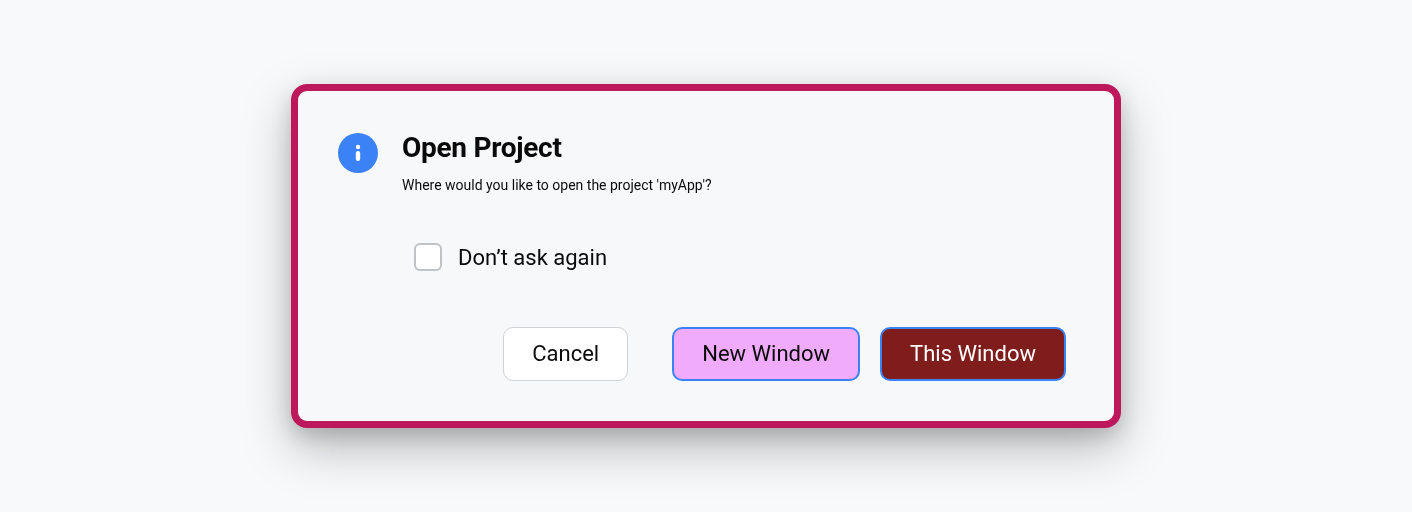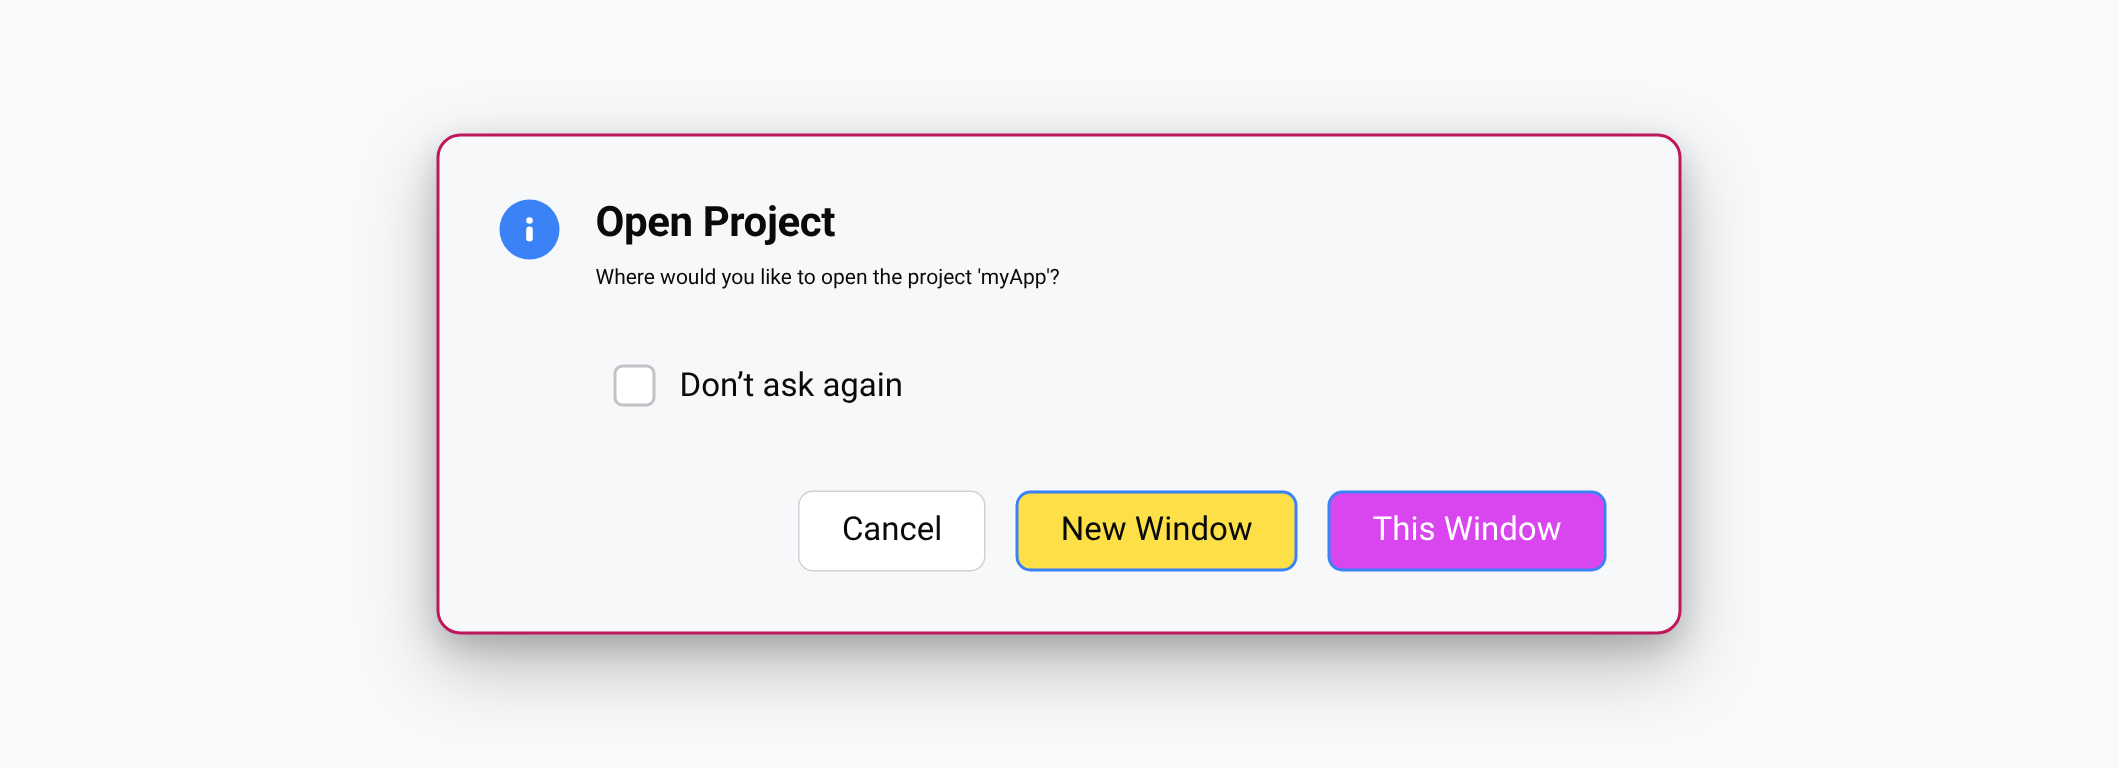"Open Project" .dialog { border: 2px solid #be185d -> 7px solid #be185d }
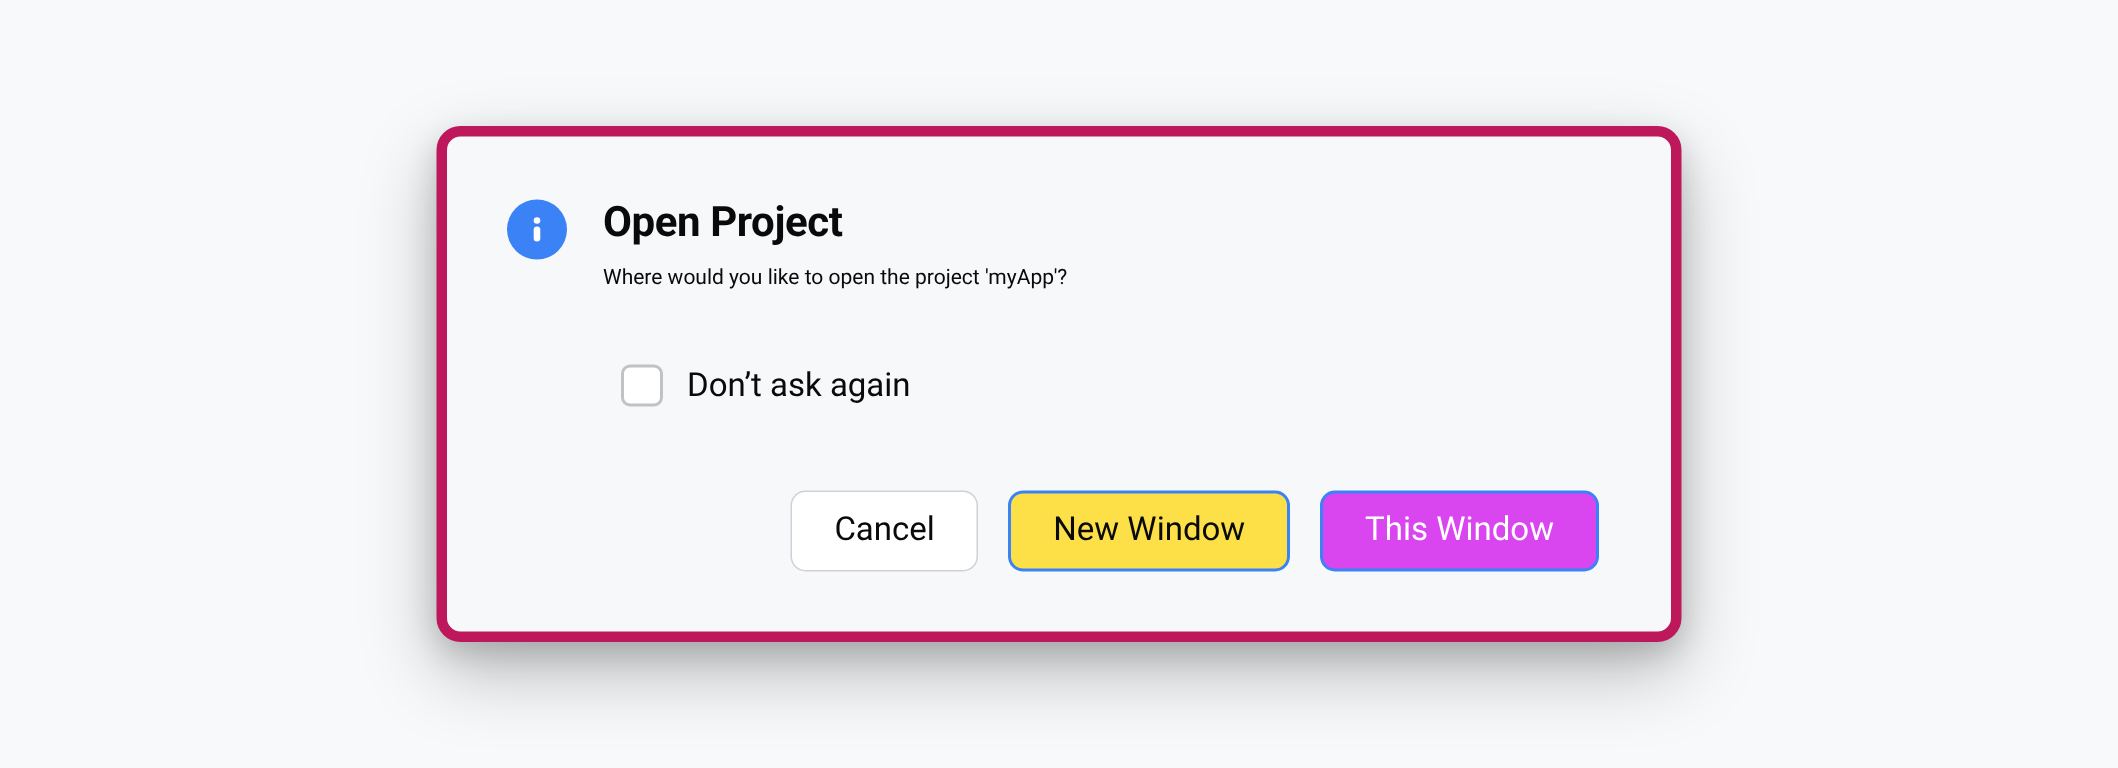"New Window" .btn-newwindow { background: #fde047 -> #f0abfc; margin-left: none -> 24px }
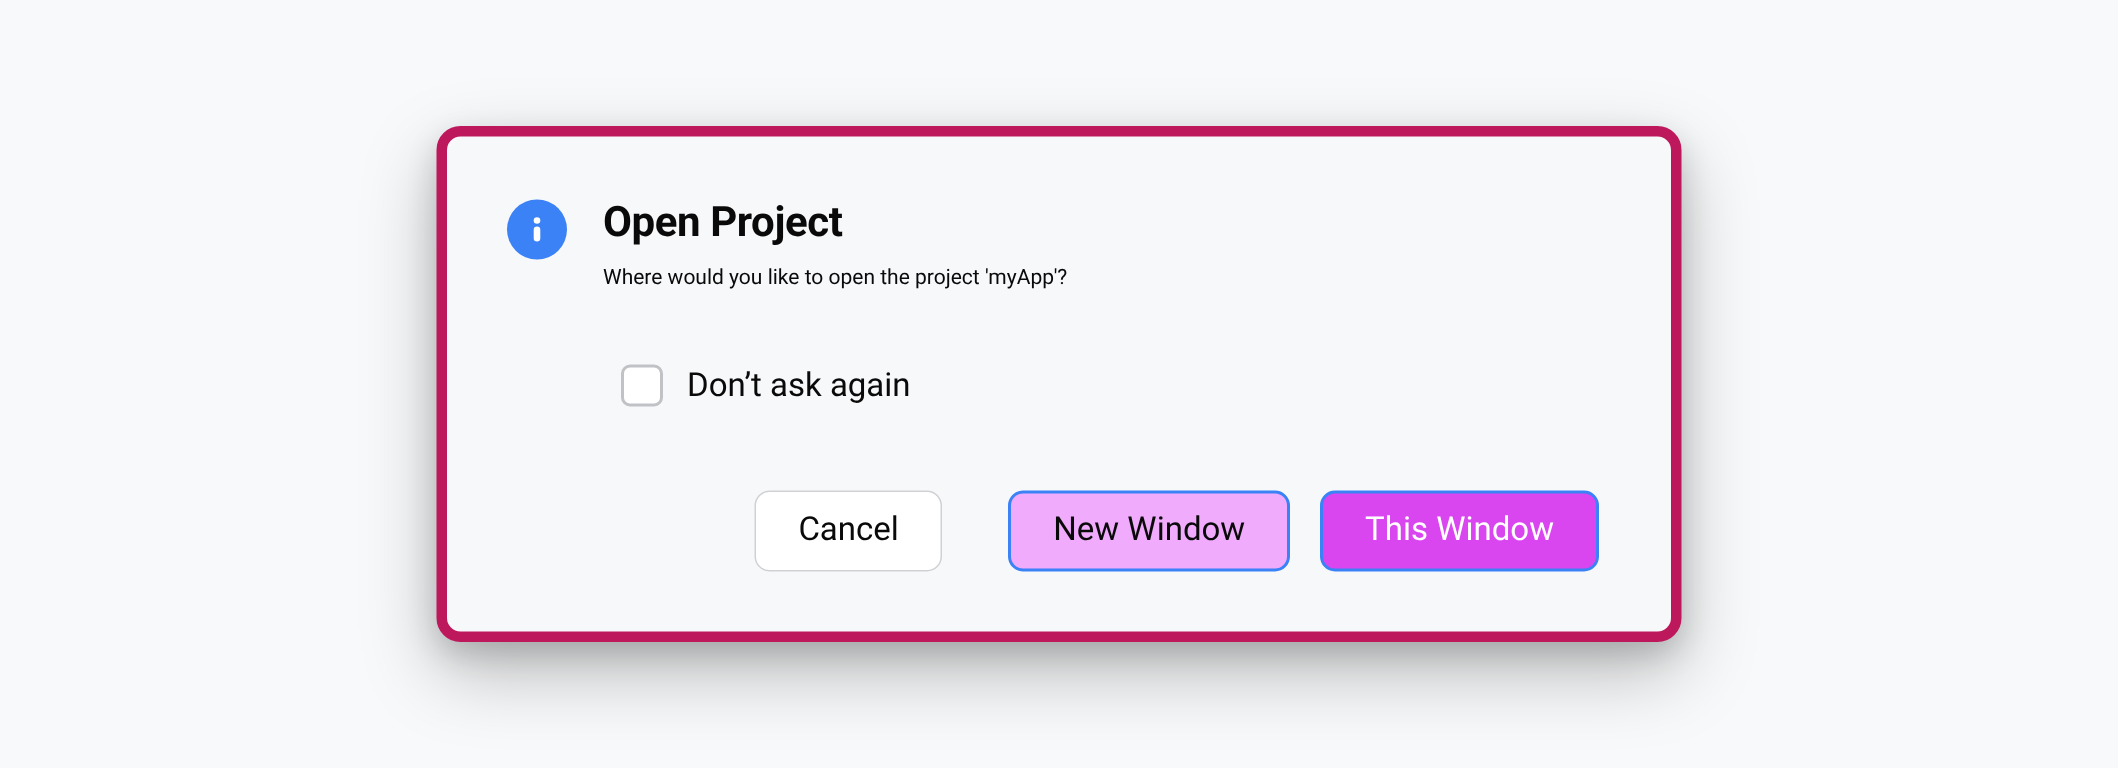"This Window" .btn-thiswindow { background: #d946ef -> #7f1d1d }
